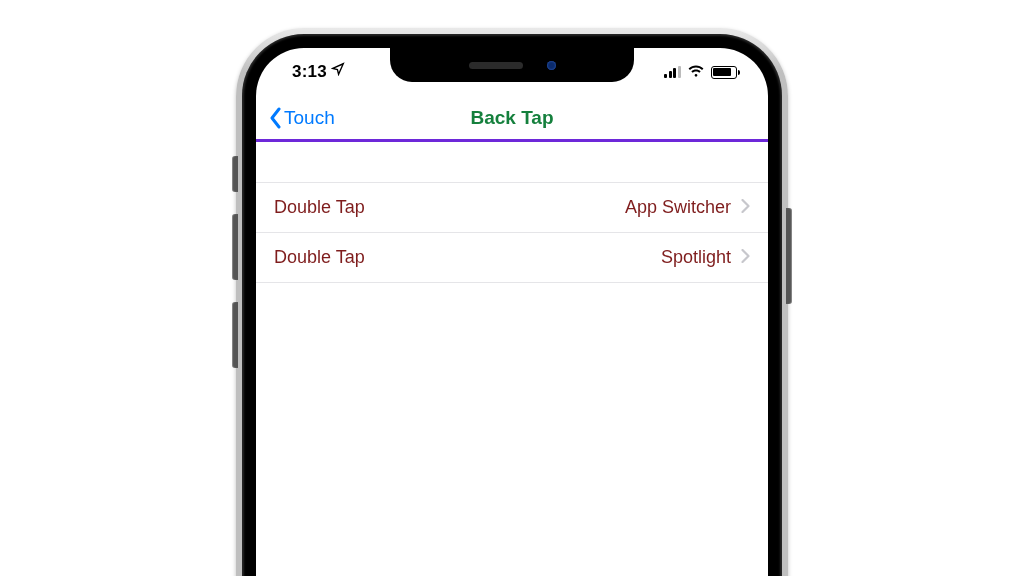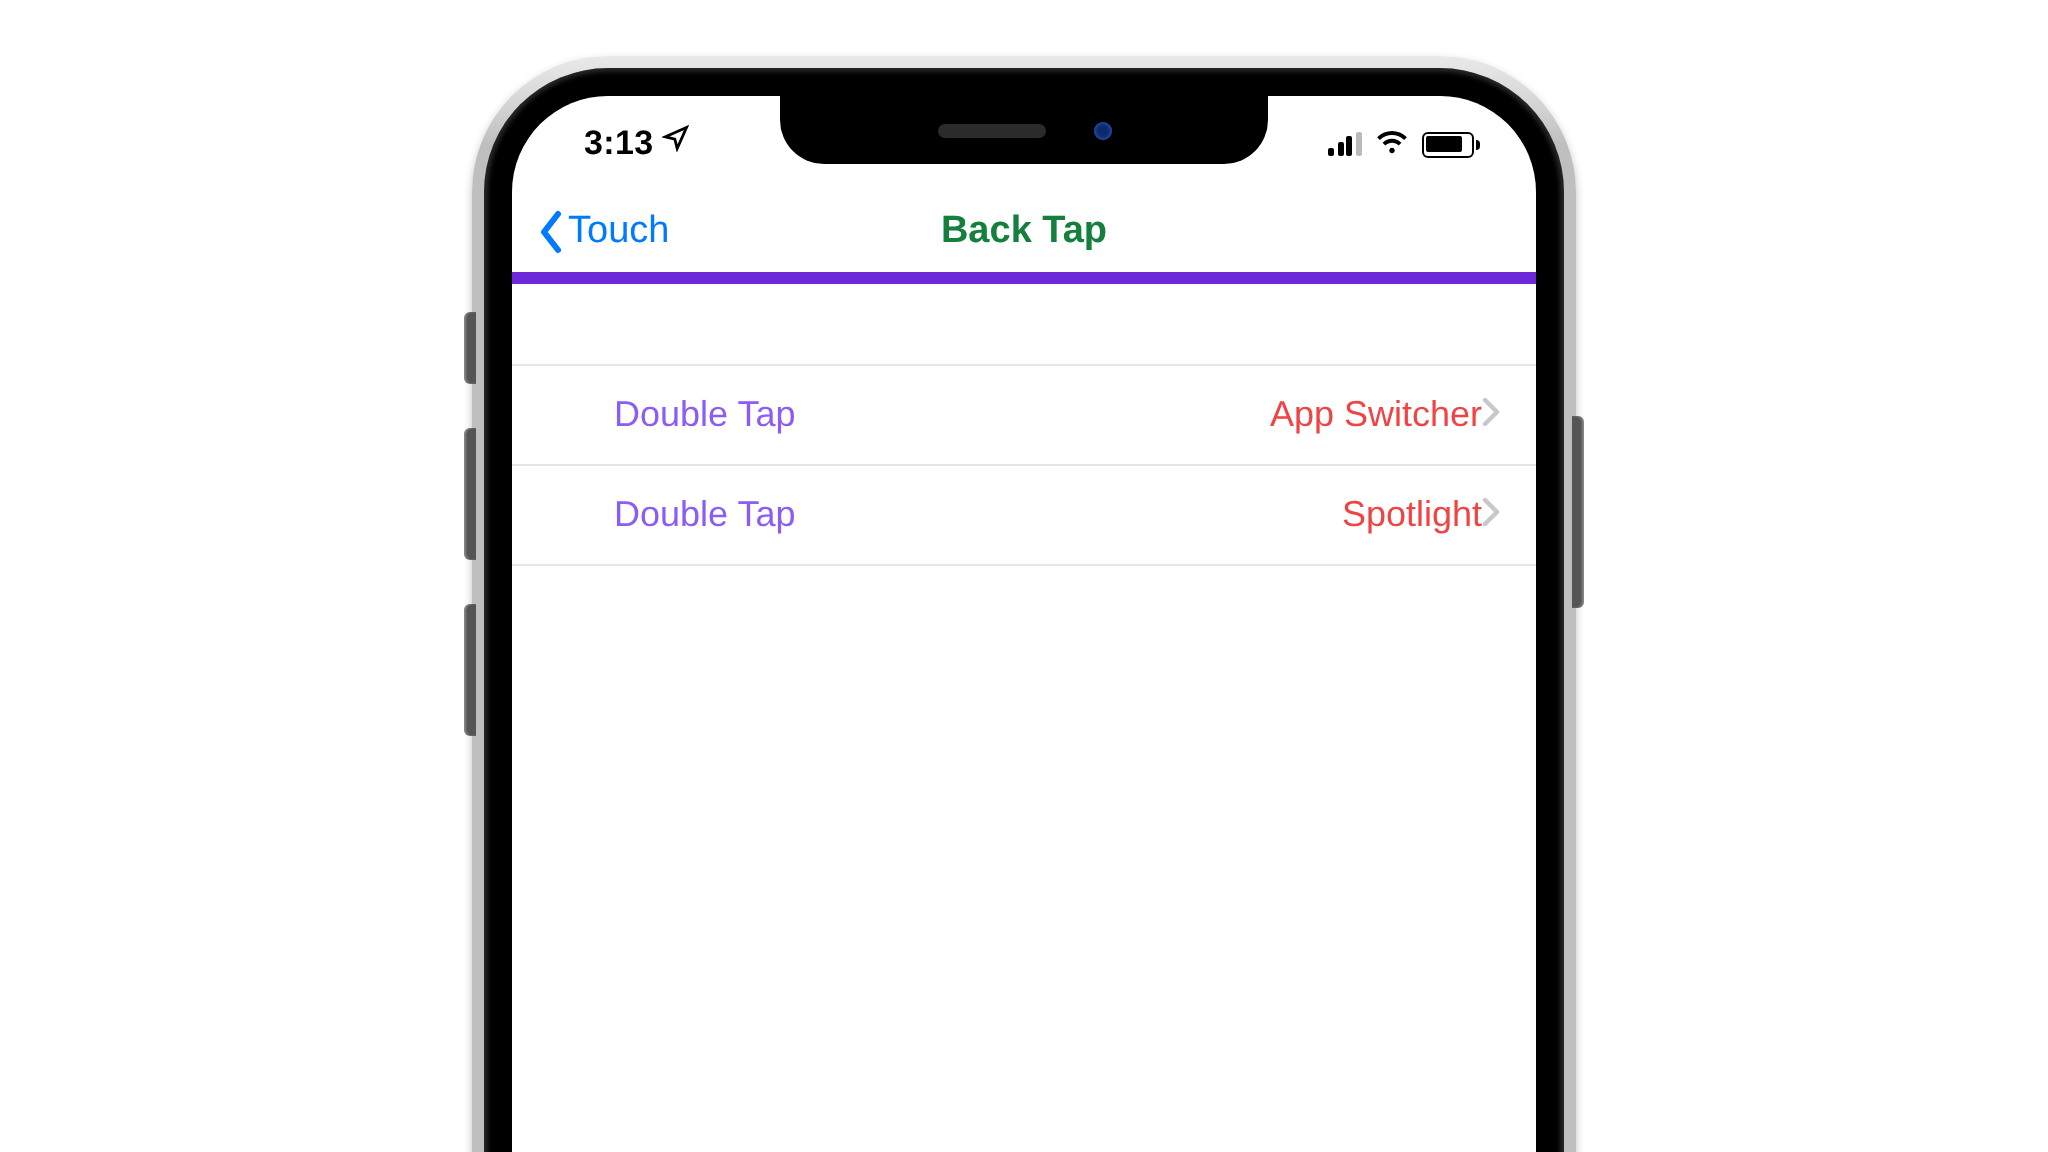"Touch" .nav-bar { border-bottom: 6px solid #6d28d9 -> 3px solid #6d28d9 }
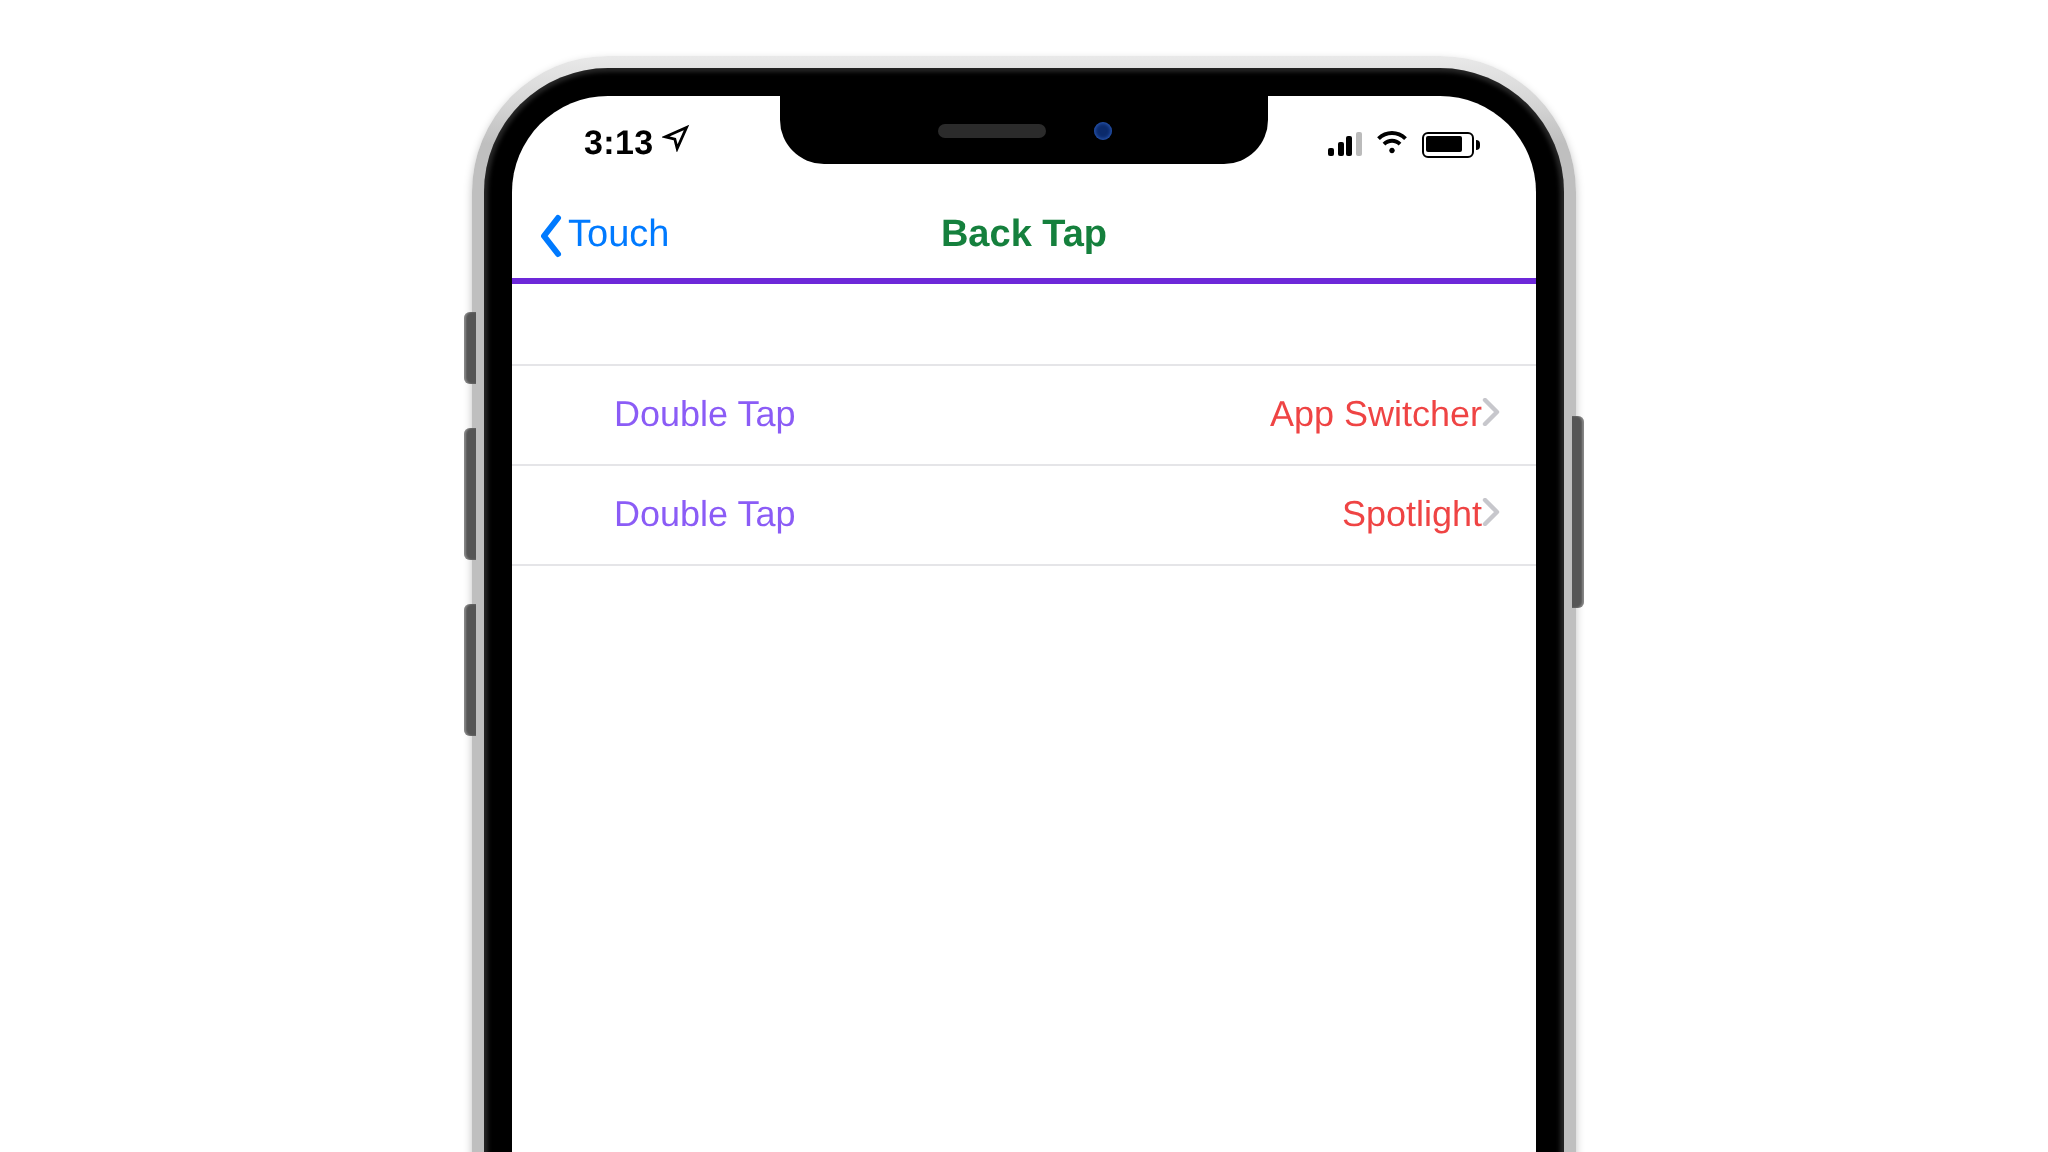"Double Tap" .row-label { color: #8b5cf6 -> #7f1d1d; margin-left: 33px -> none }
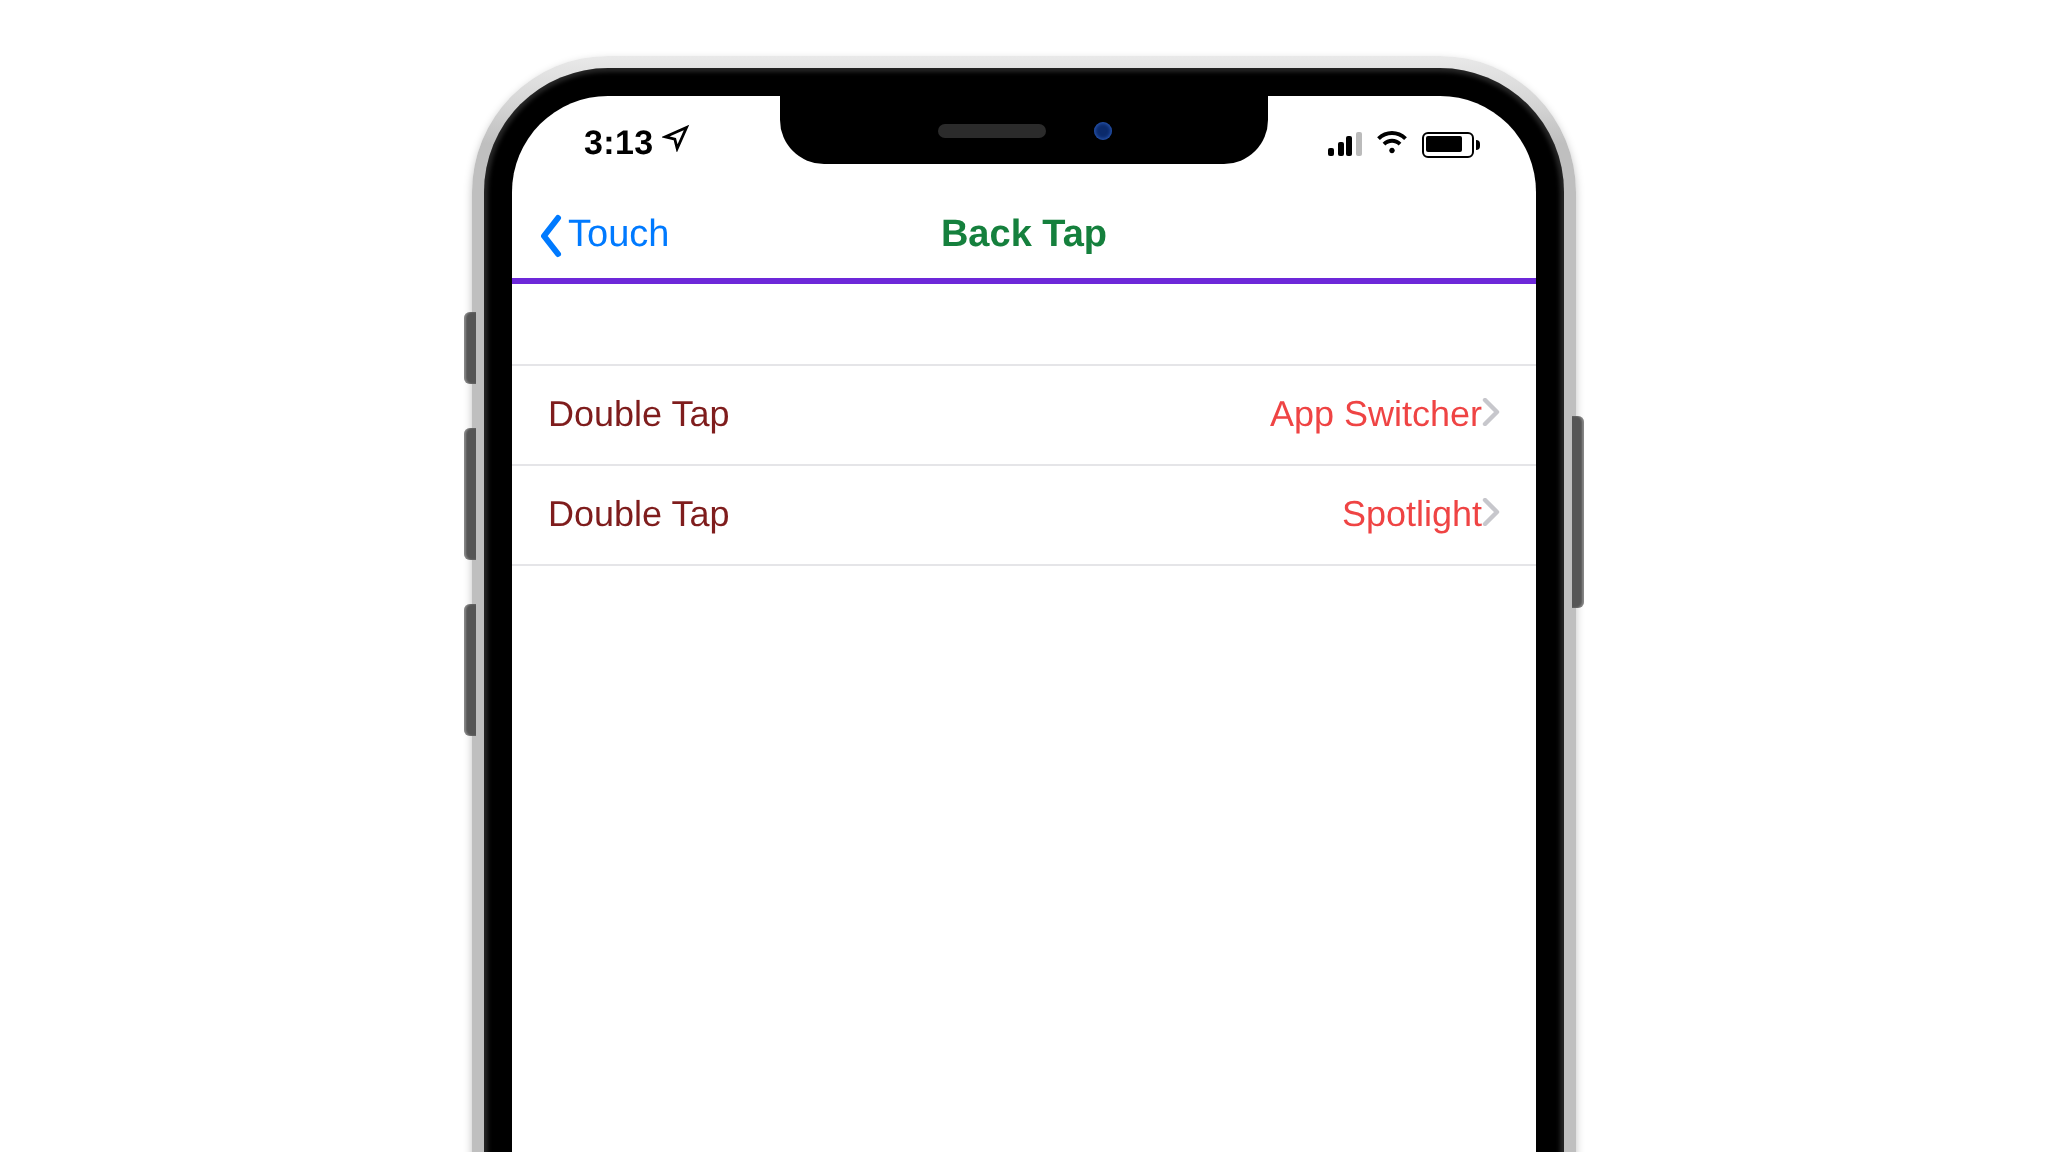"App Switcher" .row-right { color: #ef4444 -> #7f1d1d; gap: none -> 10px }
